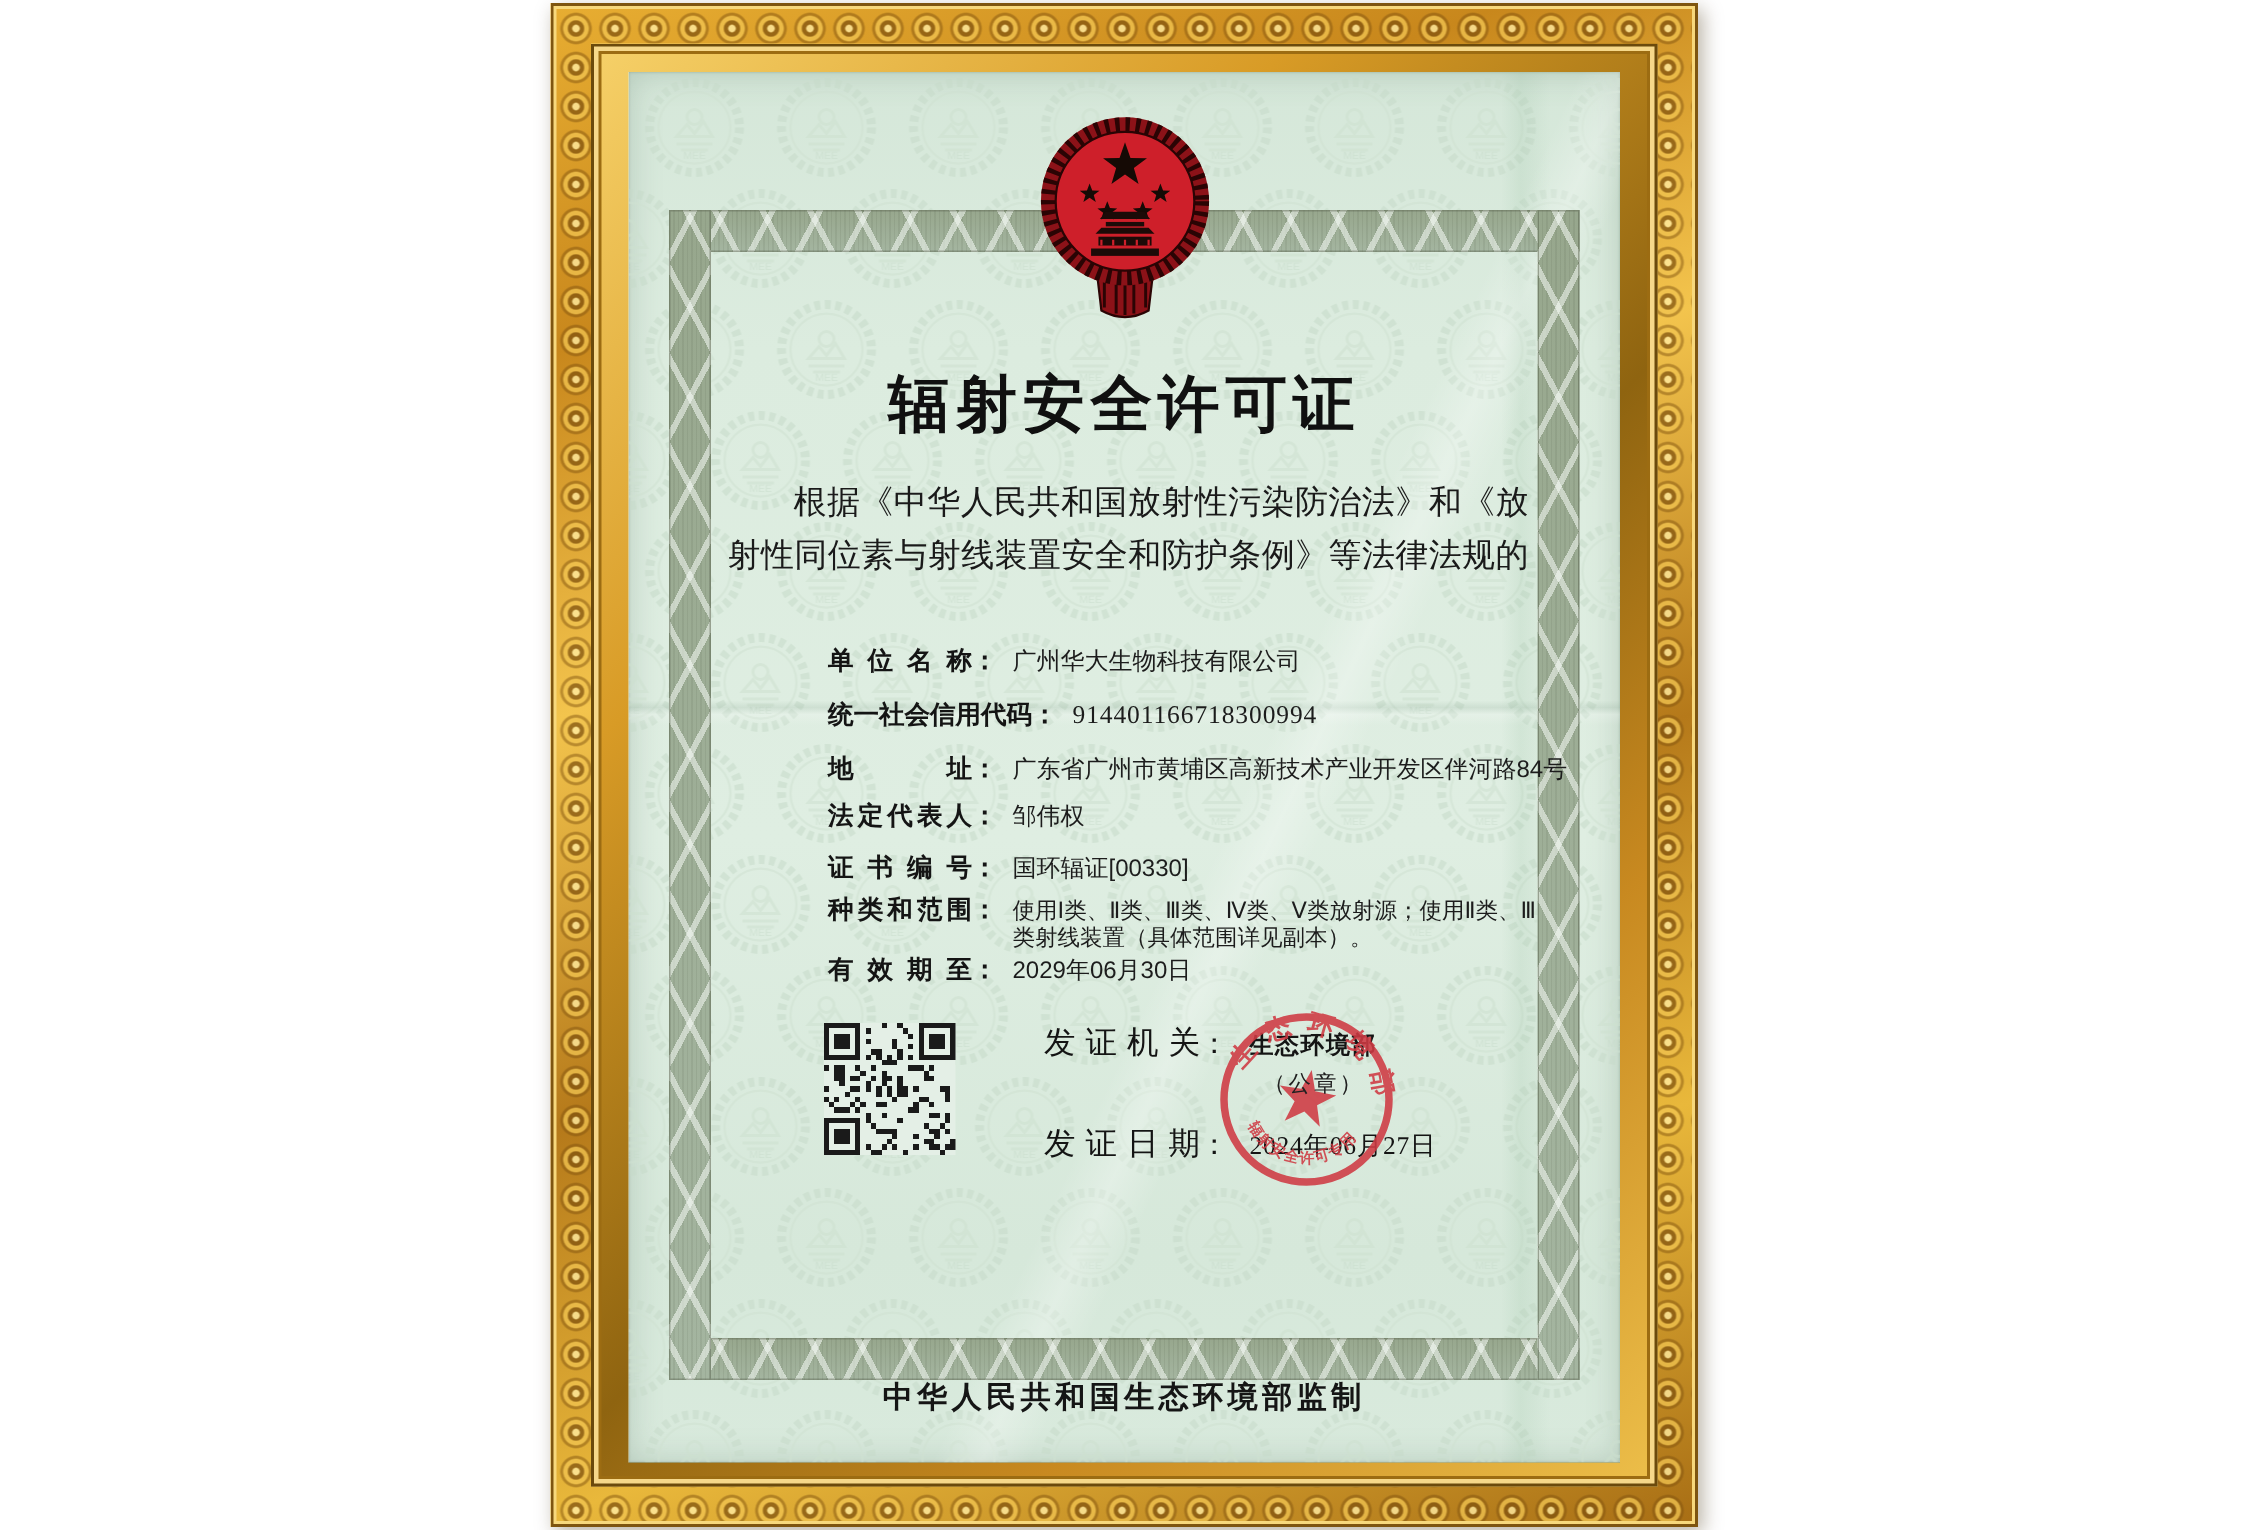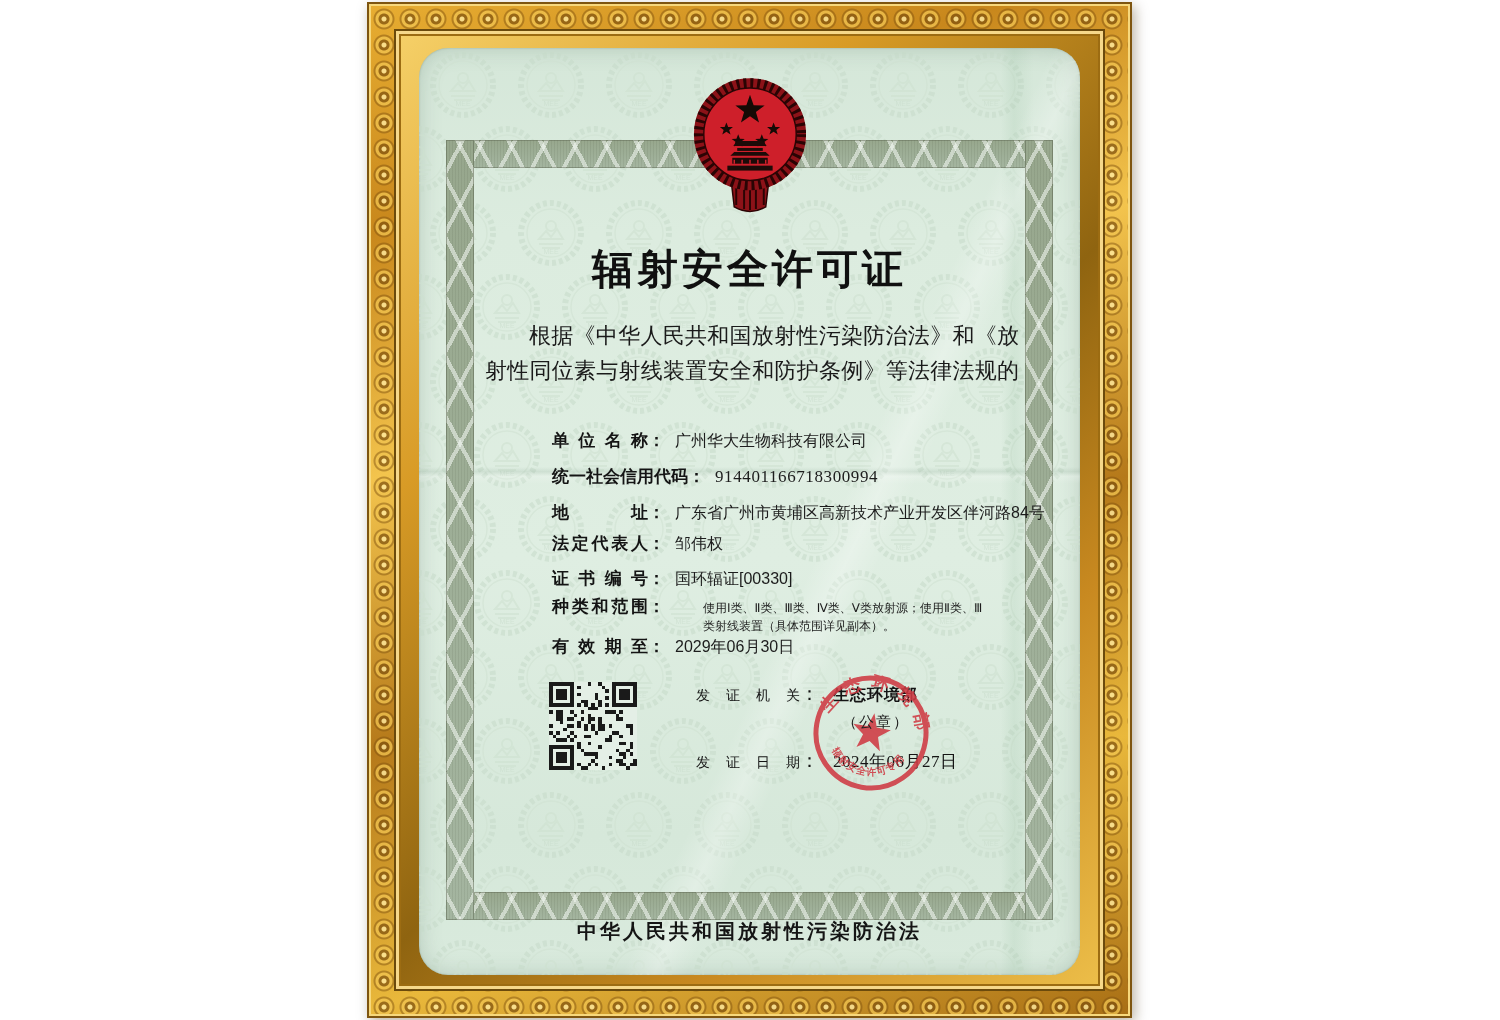"辐射安全许可证" .paper { border-radius: 29px -> none }
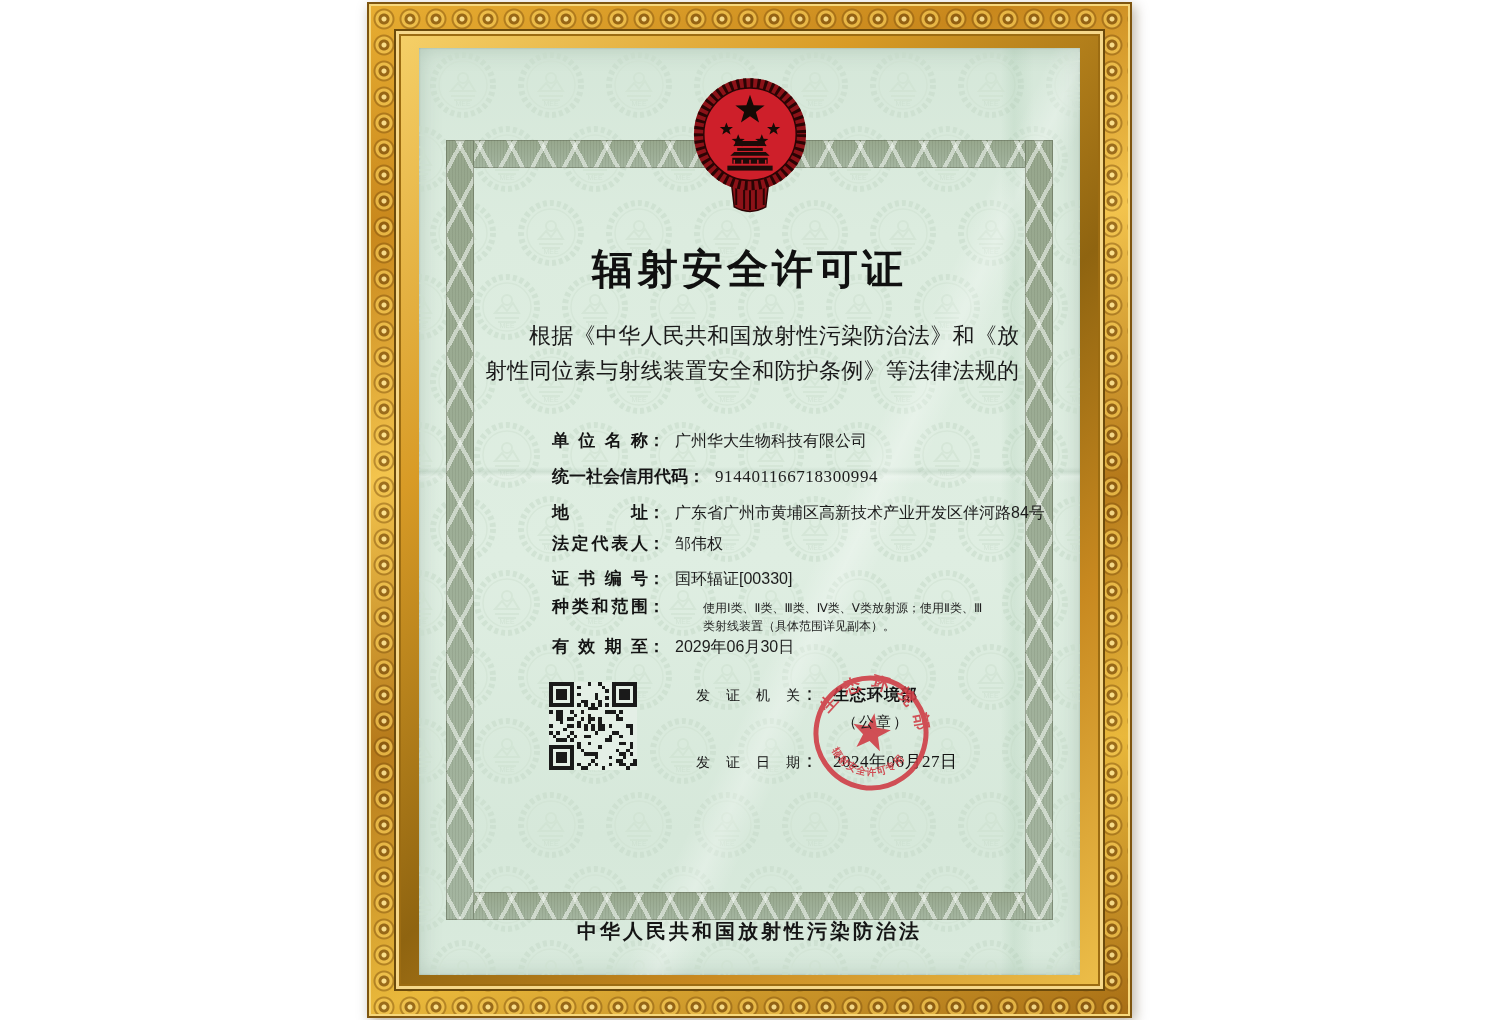"使用Ⅰ类、Ⅱ类、Ⅲ类、Ⅳ类、Ⅴ类放射源；使用Ⅱ类、Ⅲ" .val-lines .val-l { font-size: 12px -> 15px; margin-left: 28px -> none }
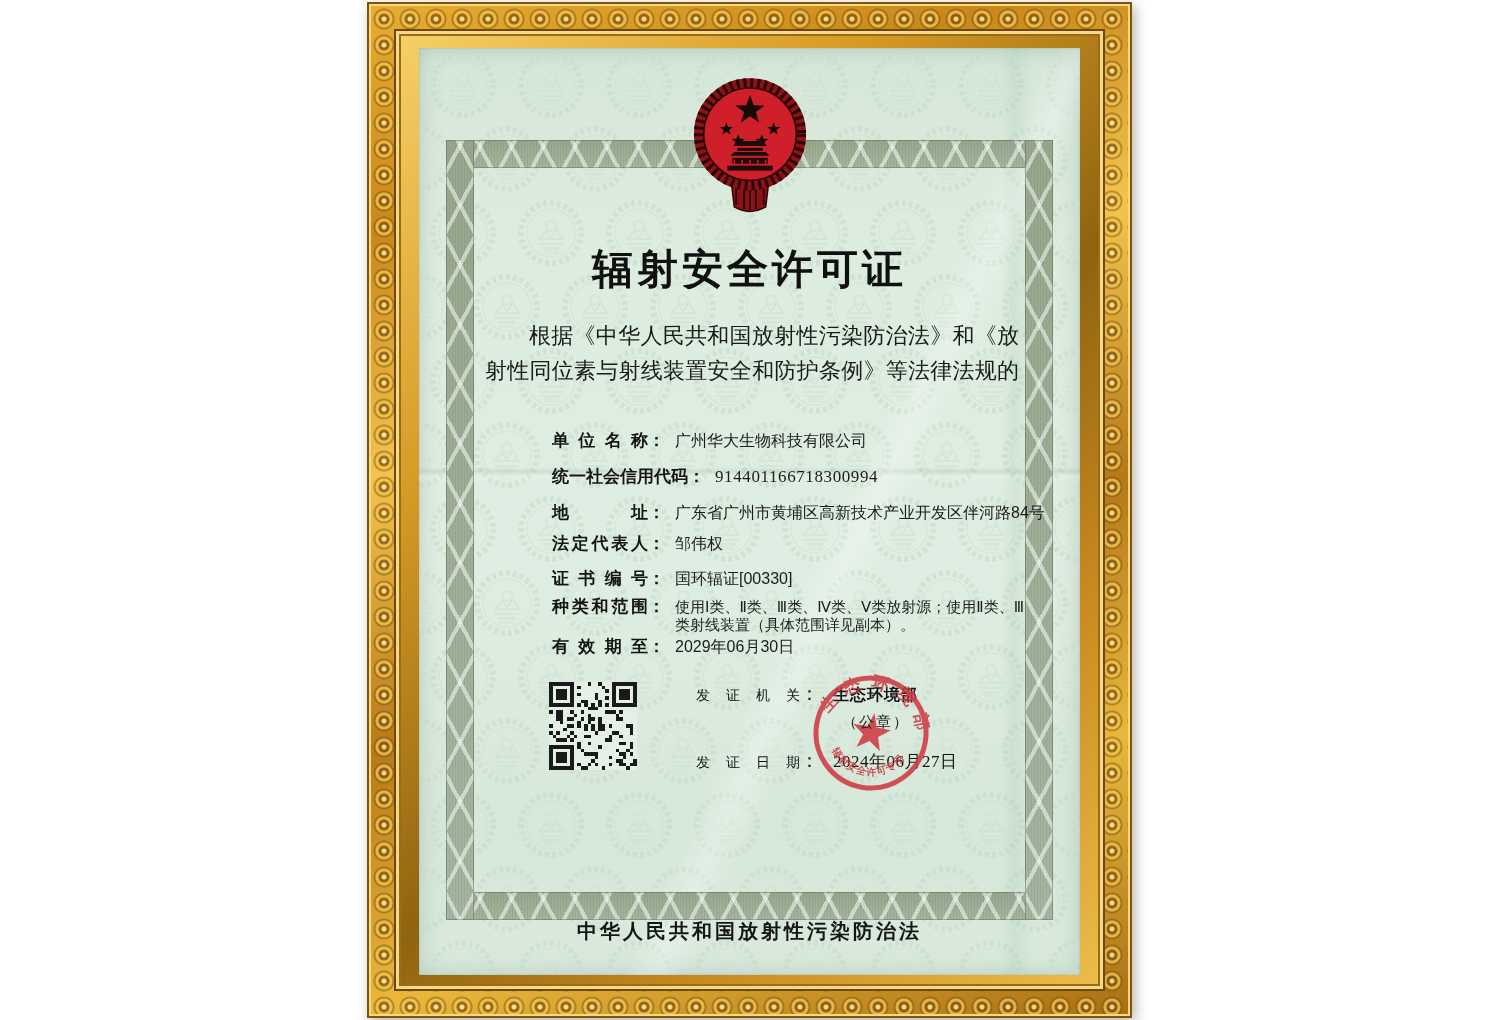"发证机关" .ilbl { font-size: 14px -> 21px }
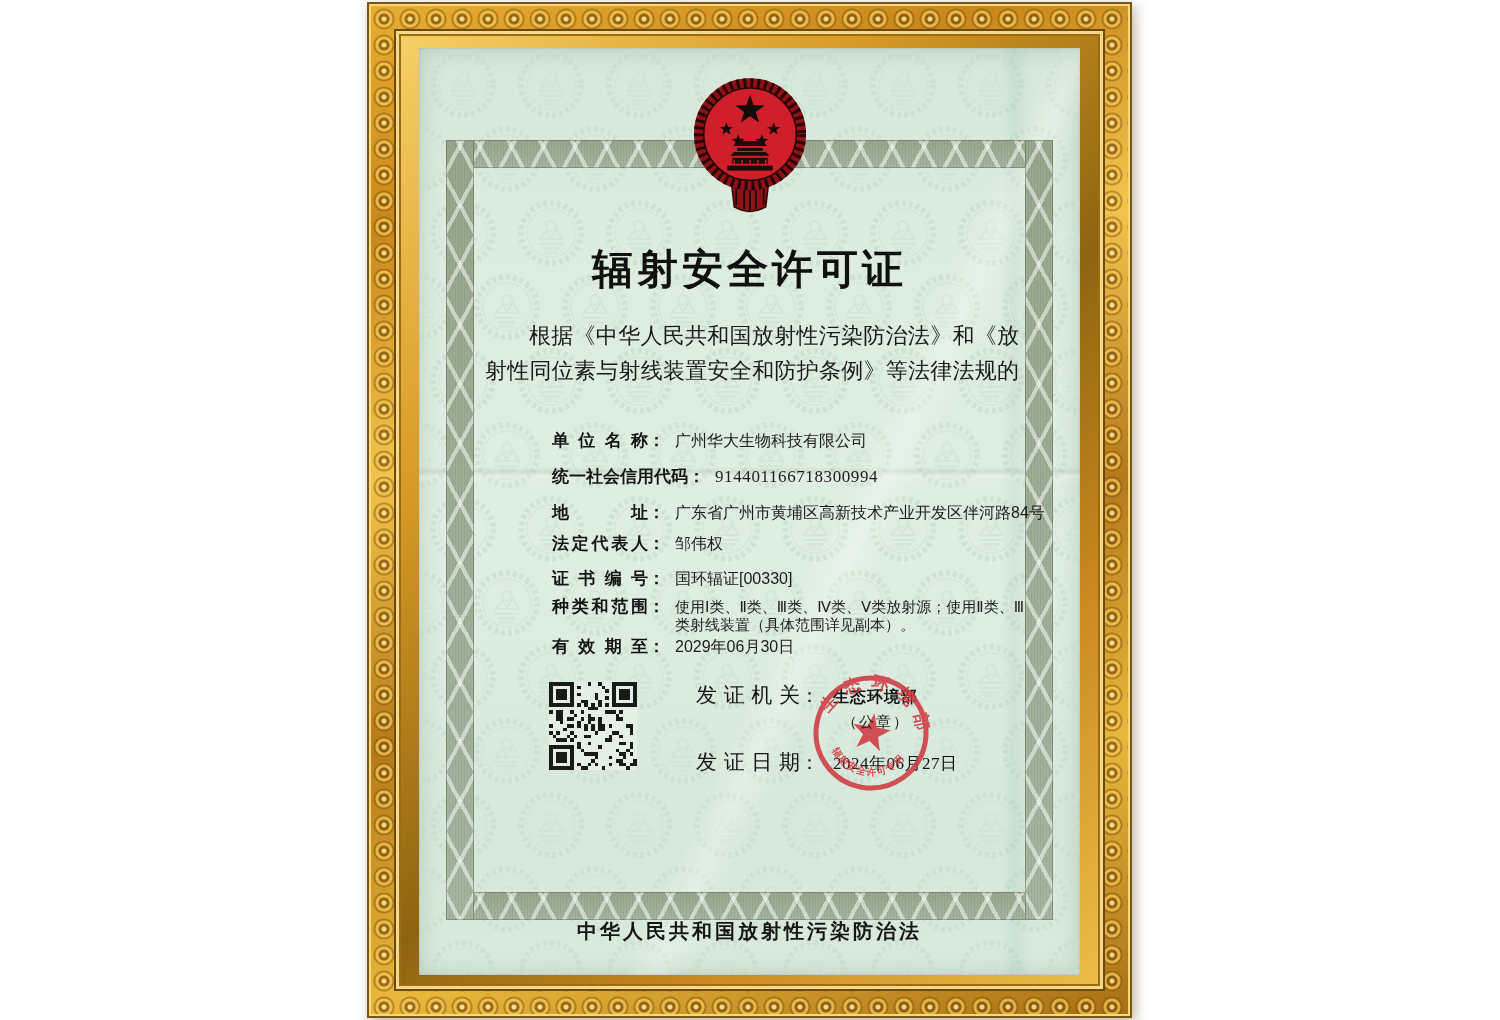"中华人民共和国放射性污染防治法" div.footer { text: 放射性污染防治法 -> 生态环境部监制 }
